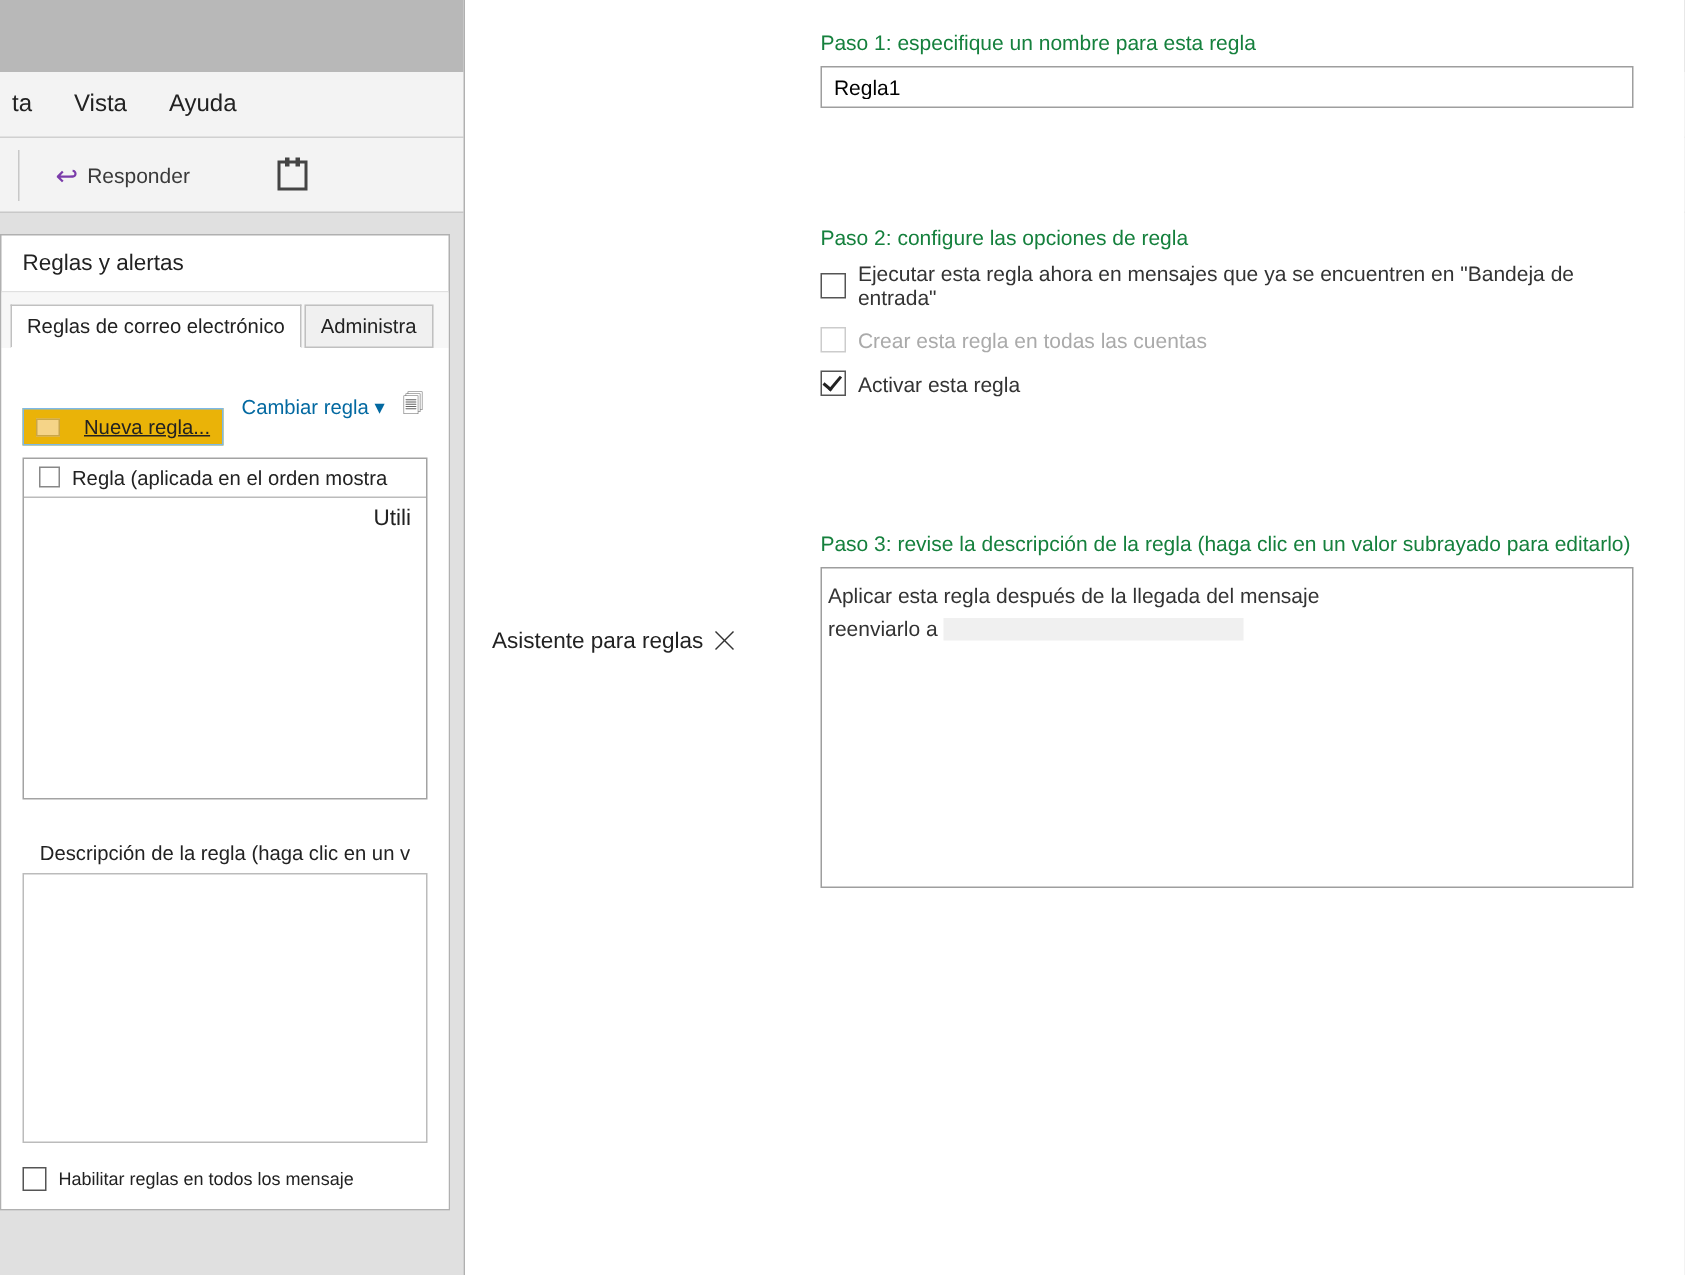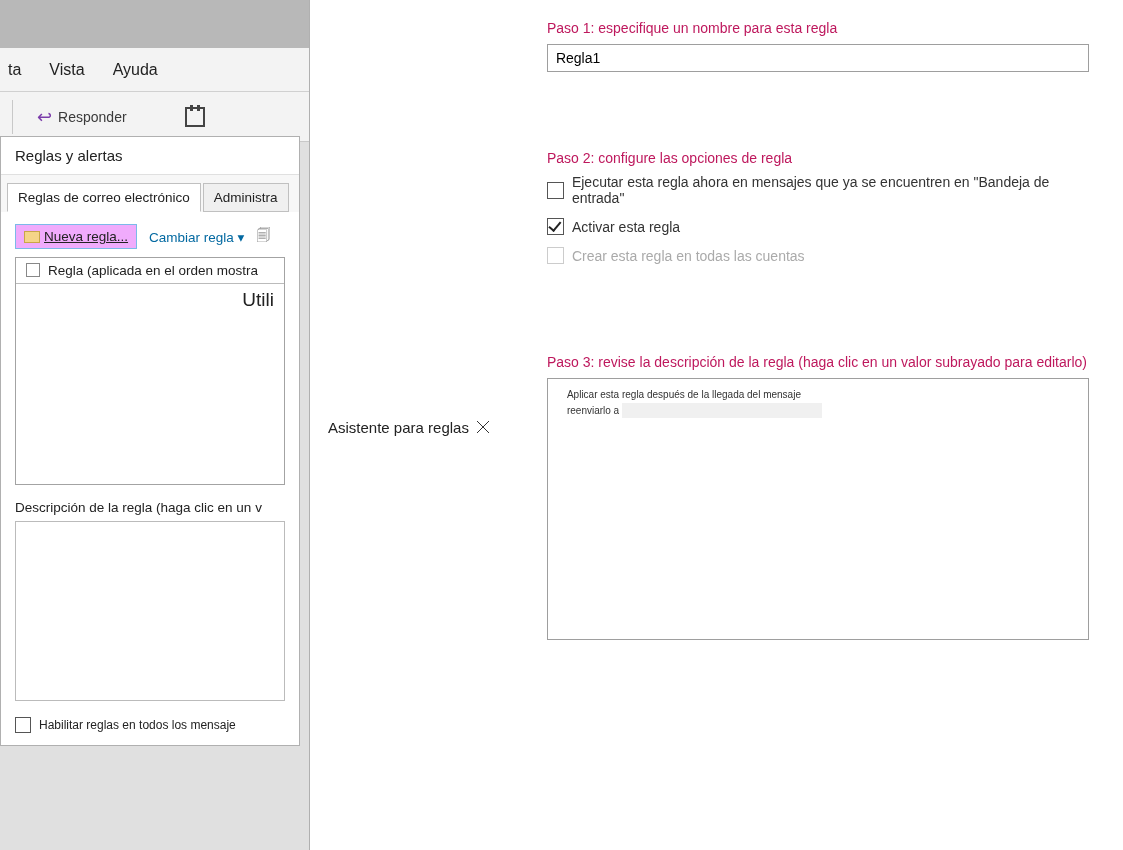"Paso 1: especifique un nombre" .step-label { color: #be185d -> #15803d }
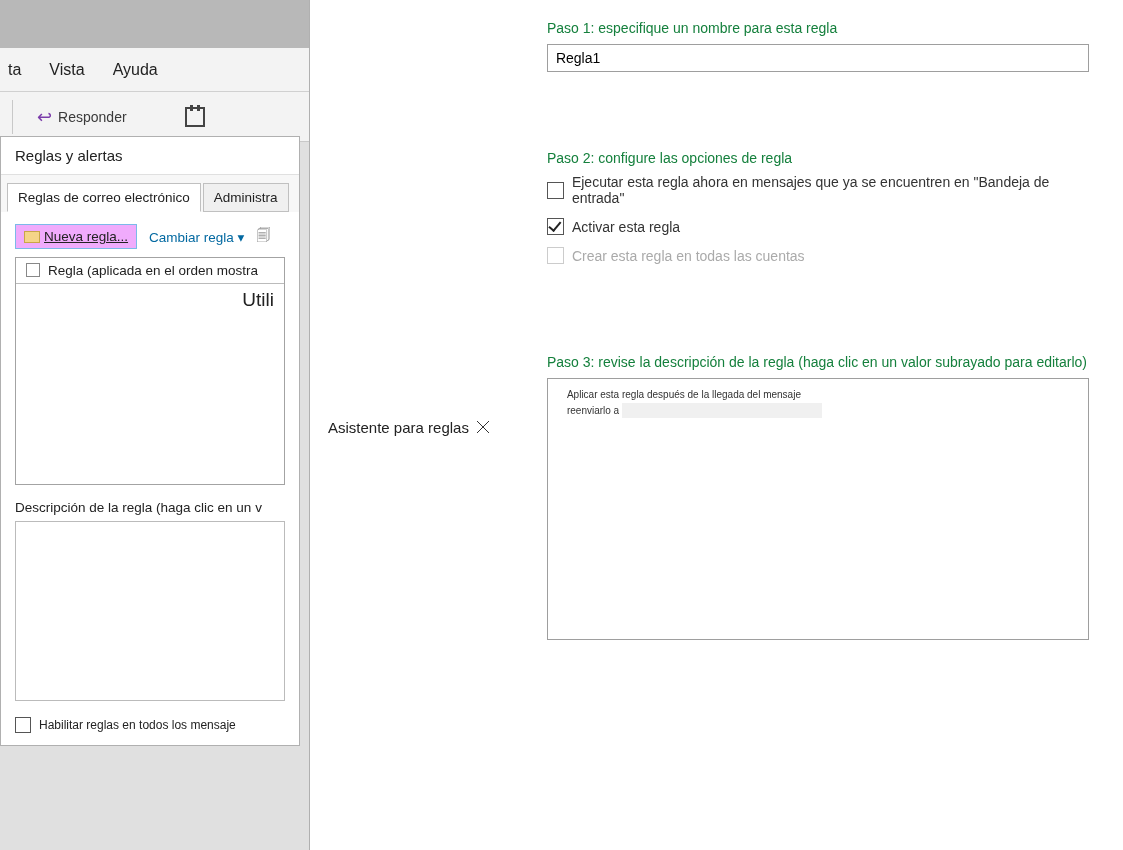"Reglas y alertas" .rules-dialog { top: 136px -> 156px }
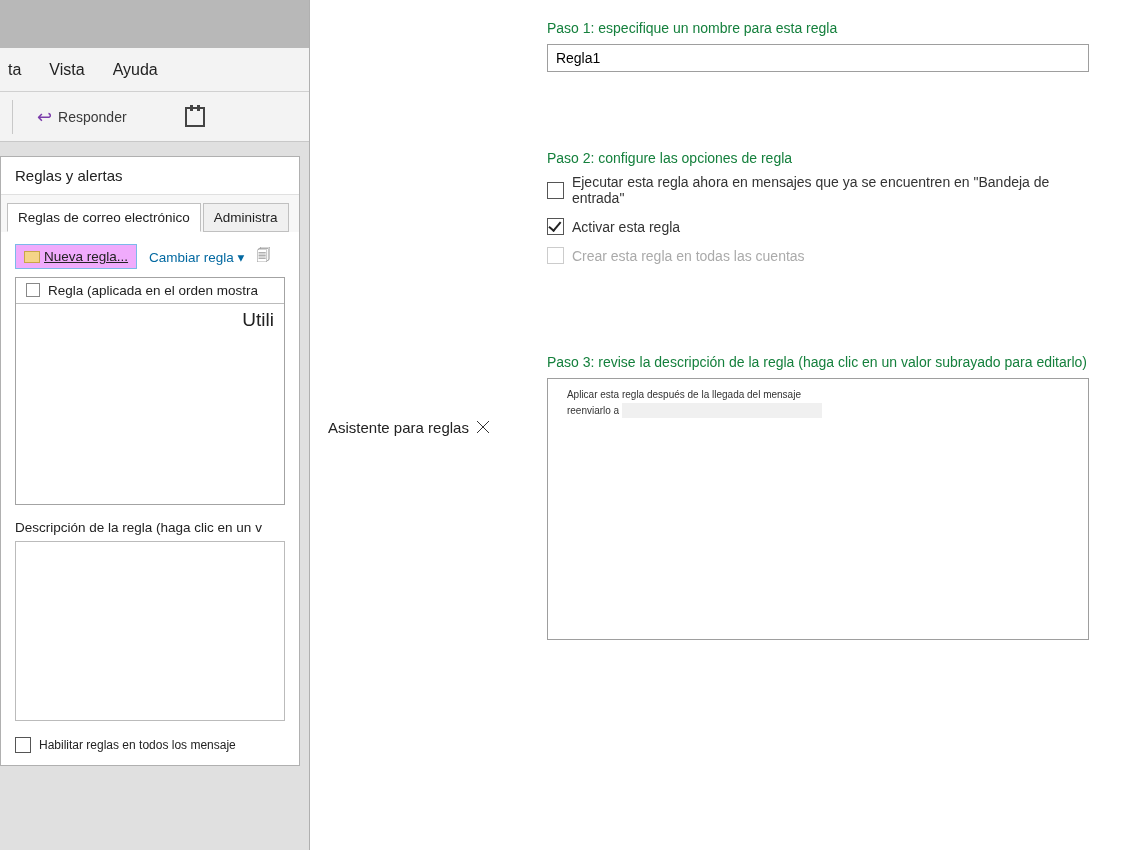"Activar esta regla" div.check-row { order: before "Crear esta regla en todas" -> after "Crear esta regla en todas" }
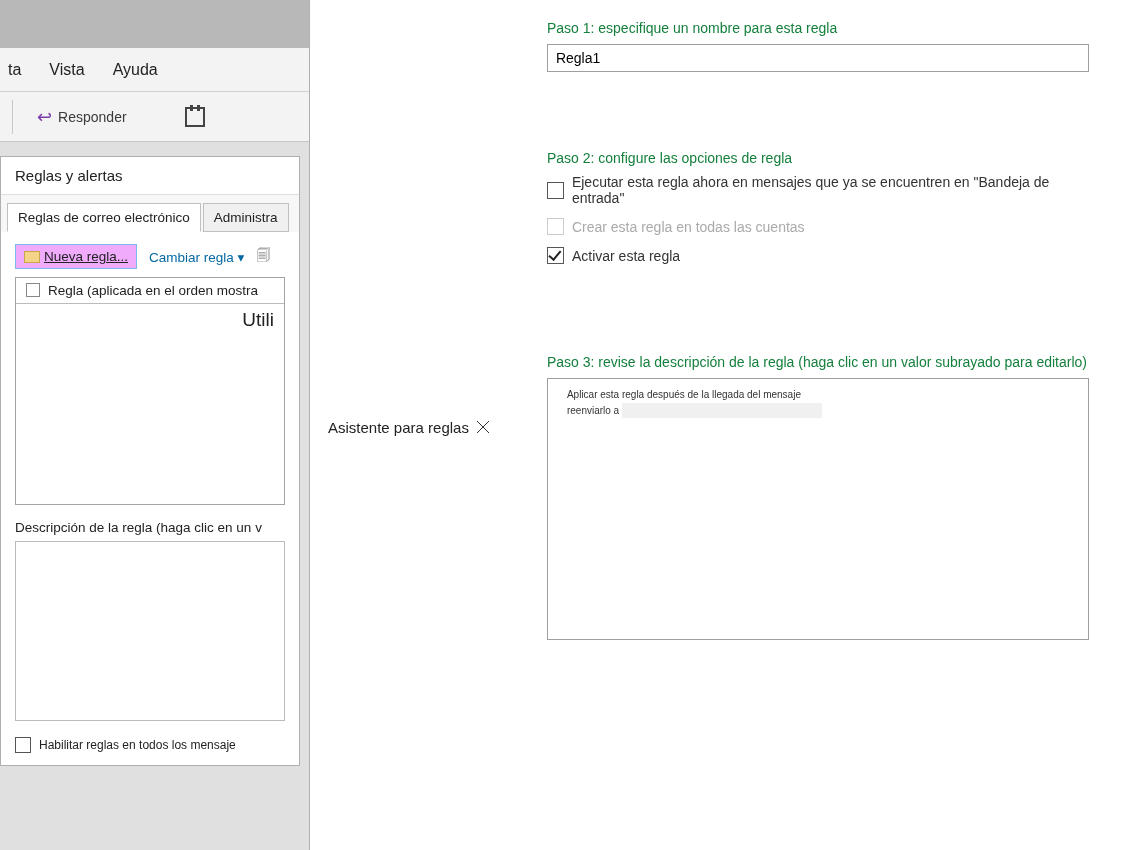"Nueva regla..." .new-rule-btn { background: #f0abfc -> #eab308; gap: 4px -> 16px; margin-top: none -> 28px }
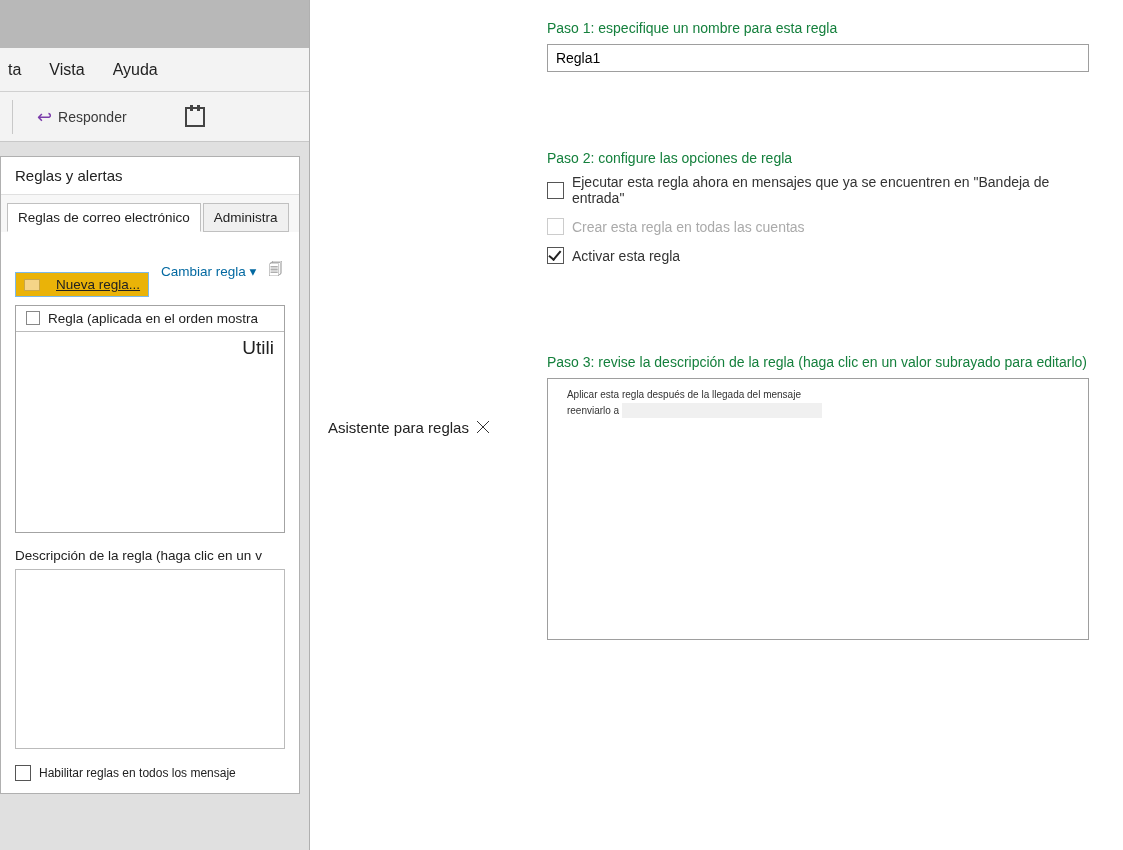"Utili" .rules-list-body { font-size: 19px -> 15px }
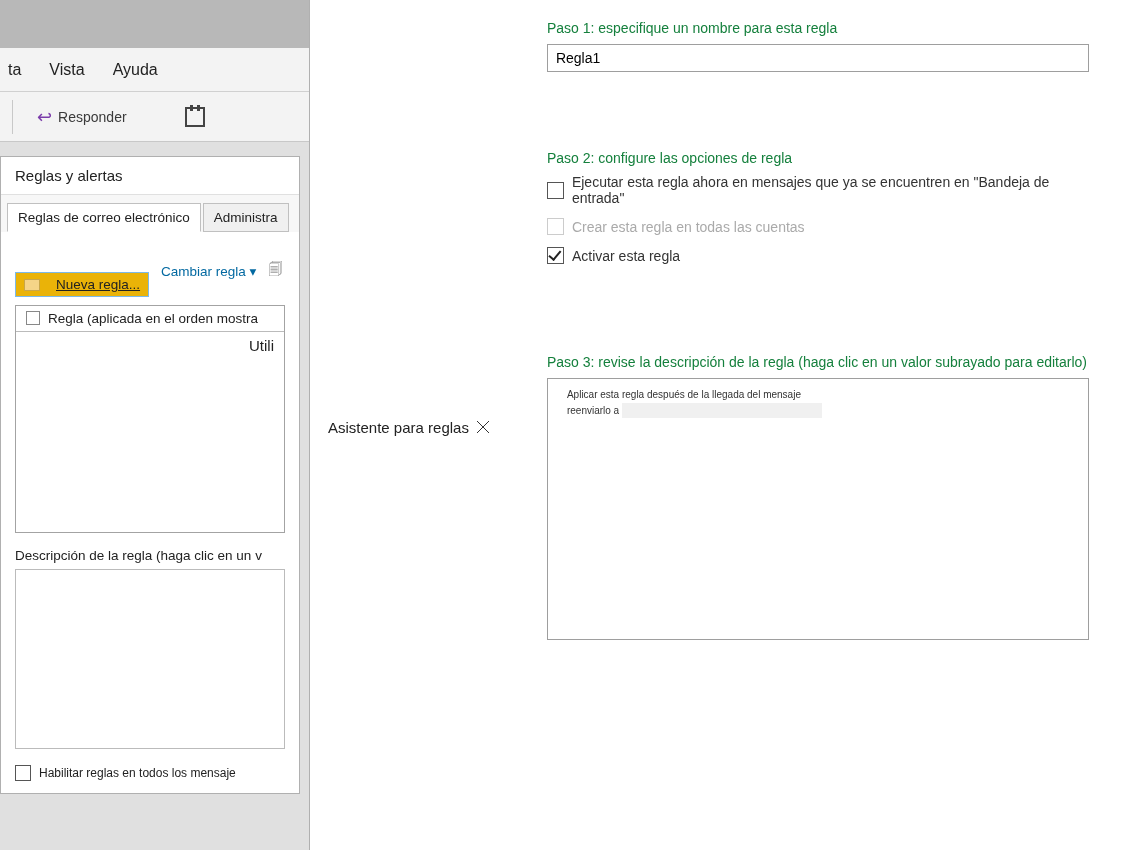"Aplicar esta regla después de" .desc-box2 { font-size: 10px -> 14px; height: 262px -> 214px; padding: 8px 19px -> 8px 4px }
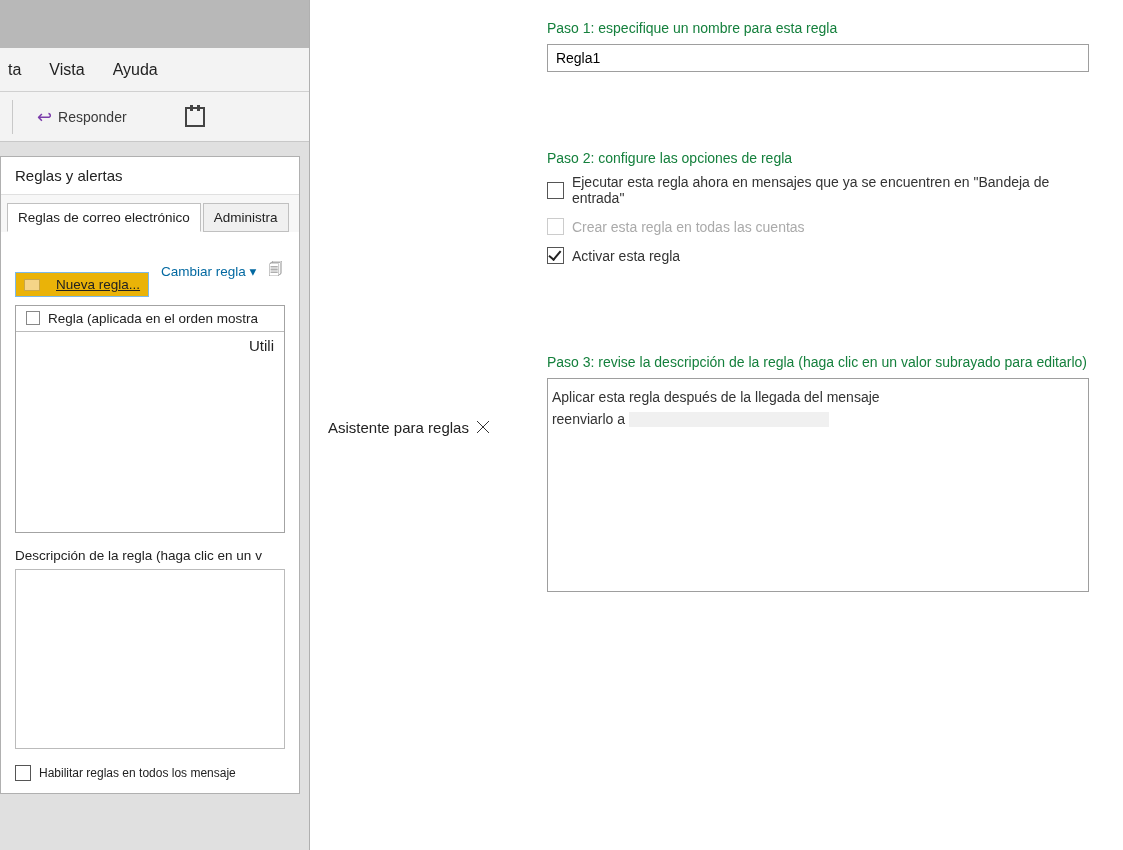"Descripción de la regla (haga" .desc-label { margin-top: 15px -> 28px; text-align: none -> center }
